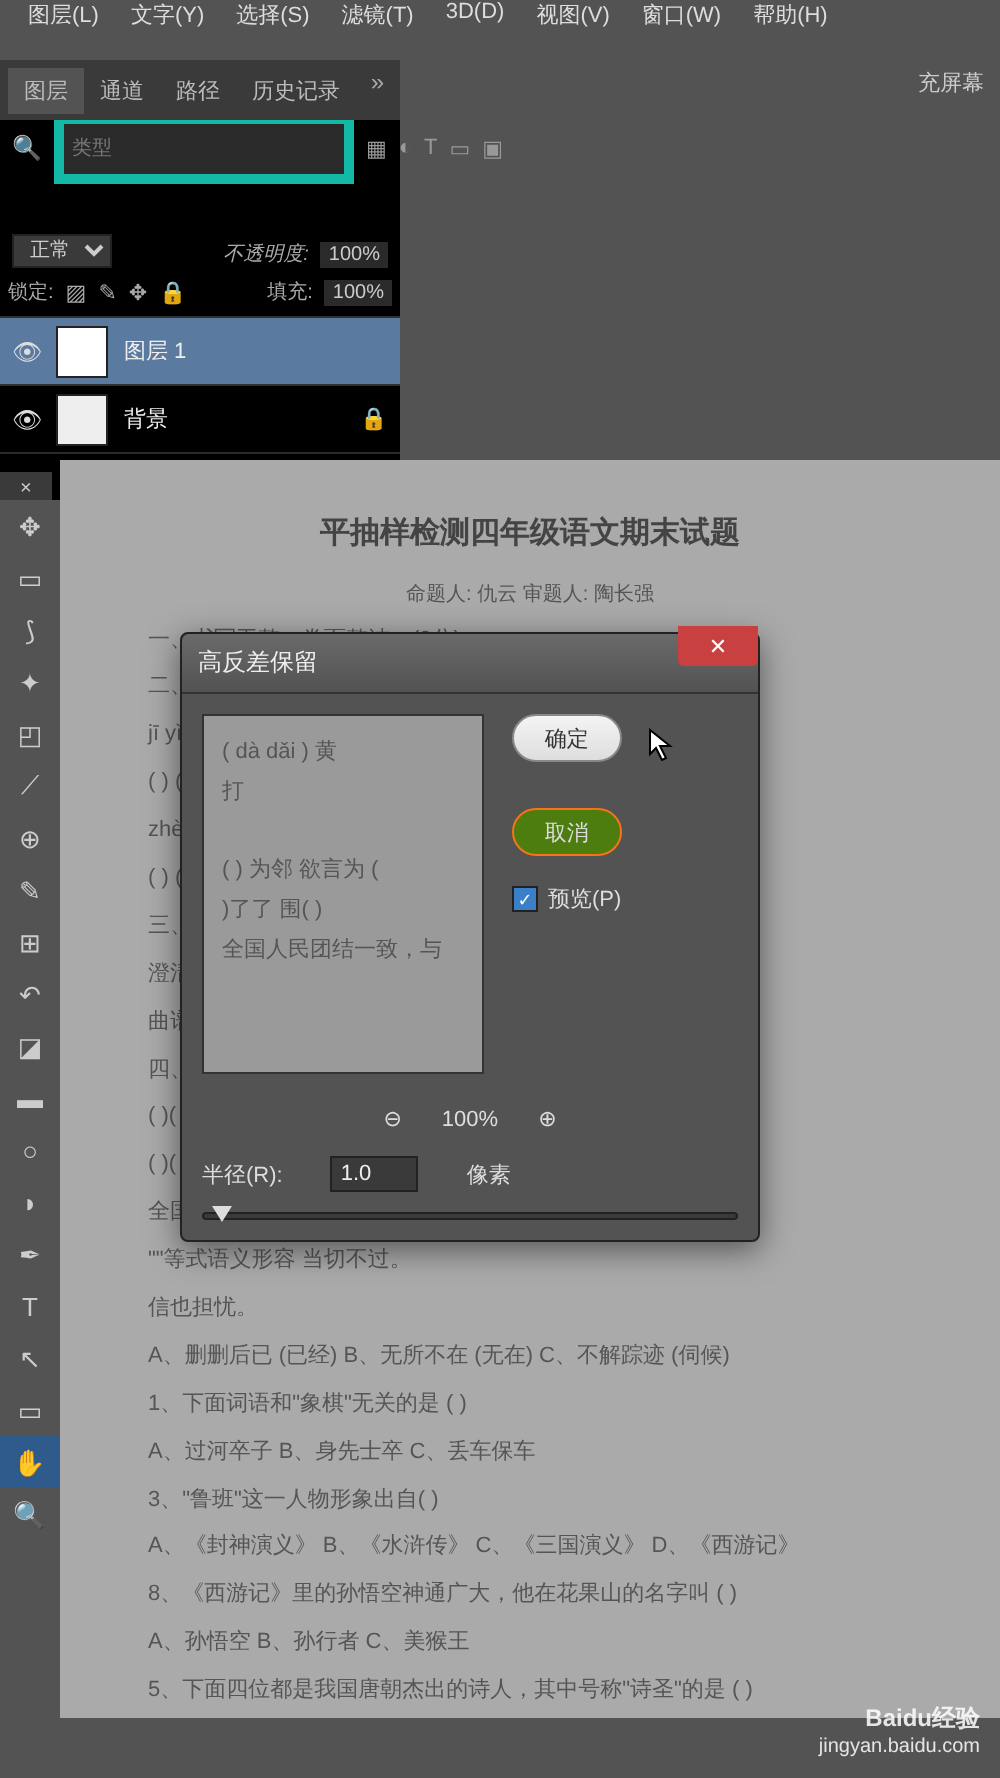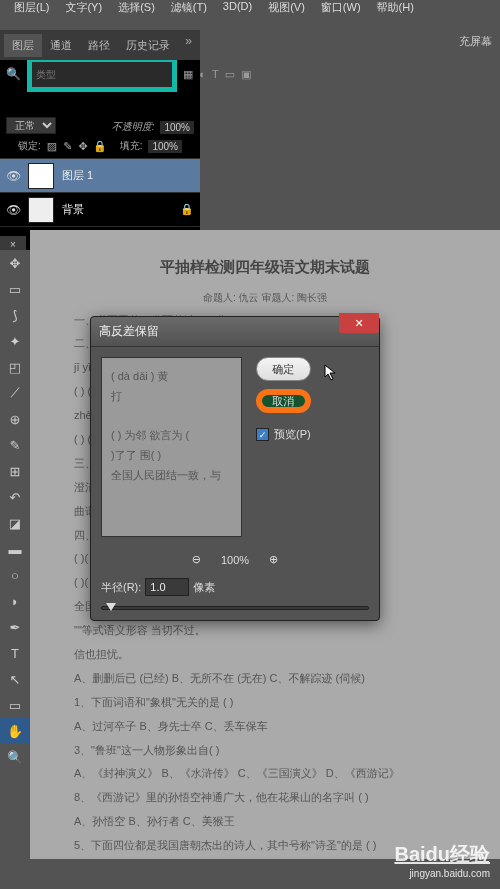"锁定:" .lock-row { padding: 0 18px -> 0 4px }
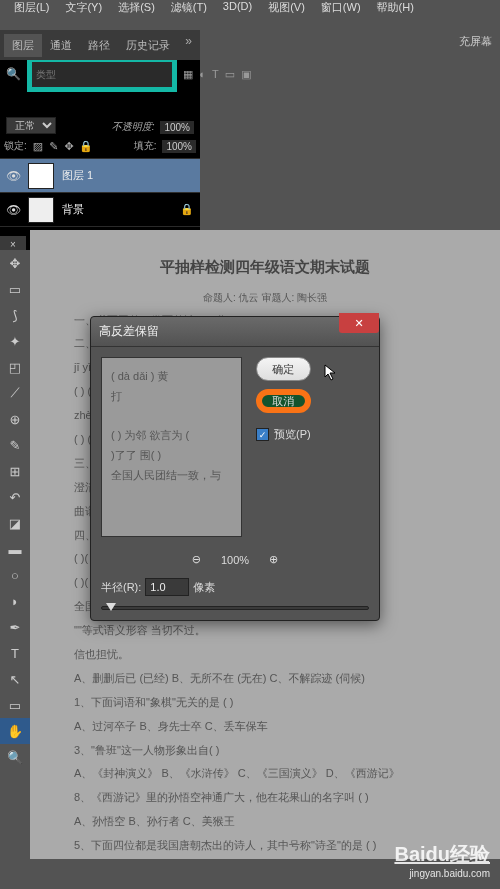"取消" .ps-btn.cancel { background: #14532d -> #4d7c0f; border: 6px solid #f97316 -> 1px solid #f97316; margin-top: none -> 15px }
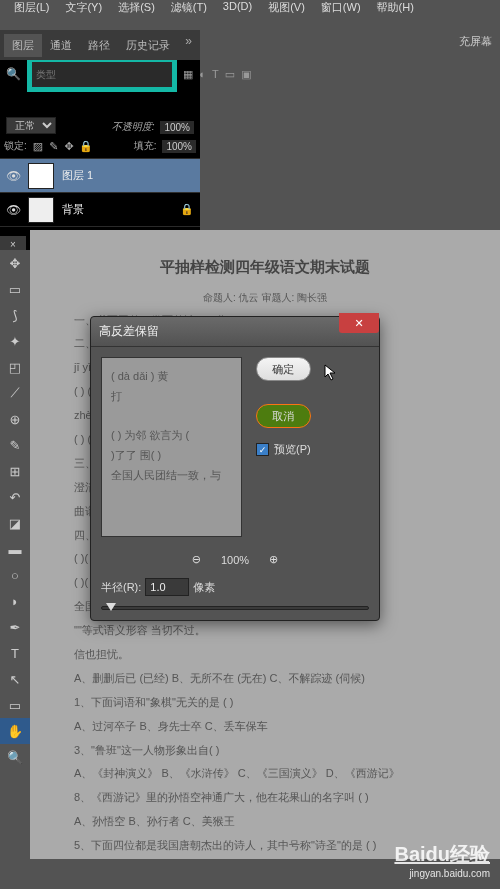"半径(R):" .radius-row { gap: 4px -> 24px }
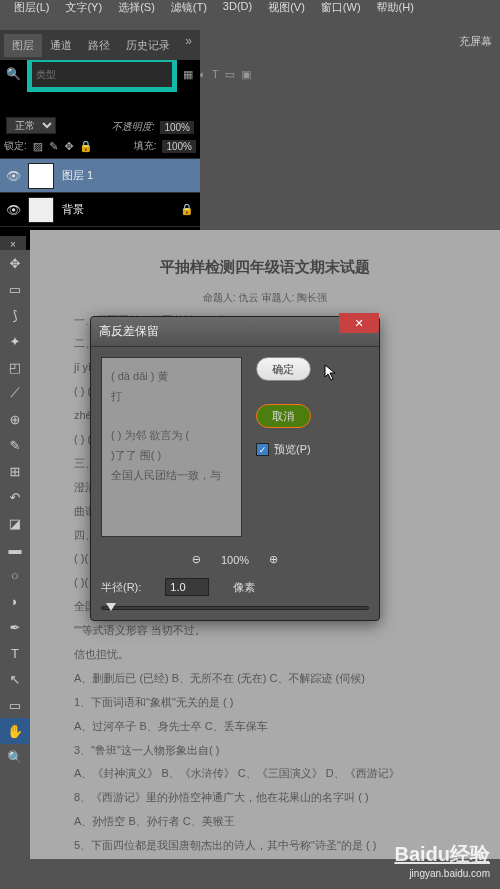"Baidu经验" .watermark .b { font-size: 20px -> 12px; text-decoration: underline -> none }
